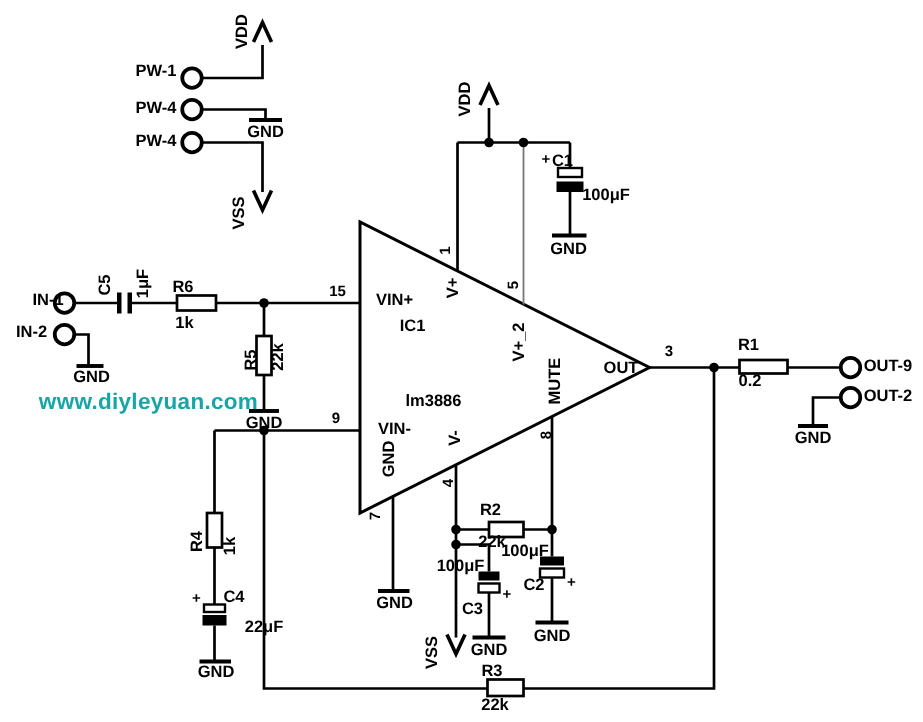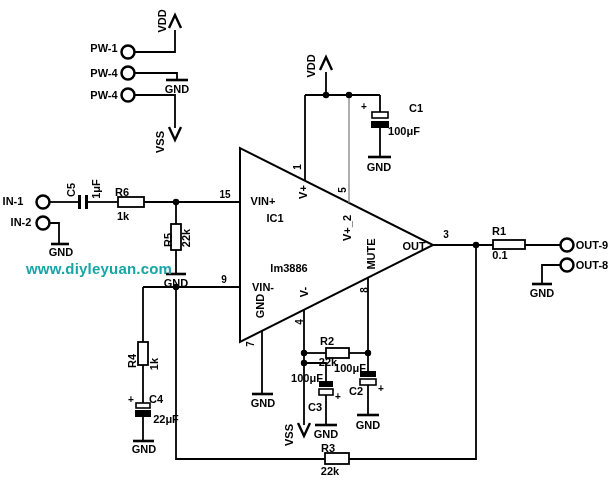"C1" span.lbl { left: 416px -> 375px }
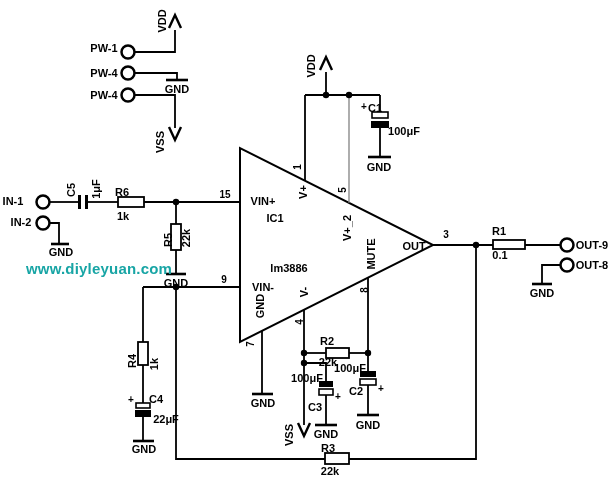"IN-1" span.lbl { left: 13px -> 32px }
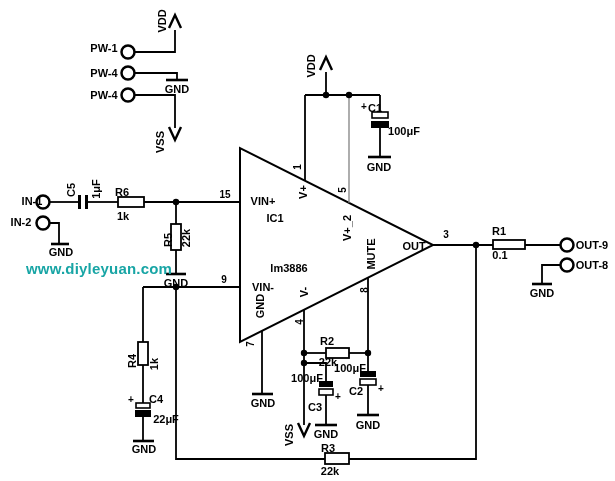"0.1" span.lbl { text: 0.1 -> 0.2 }
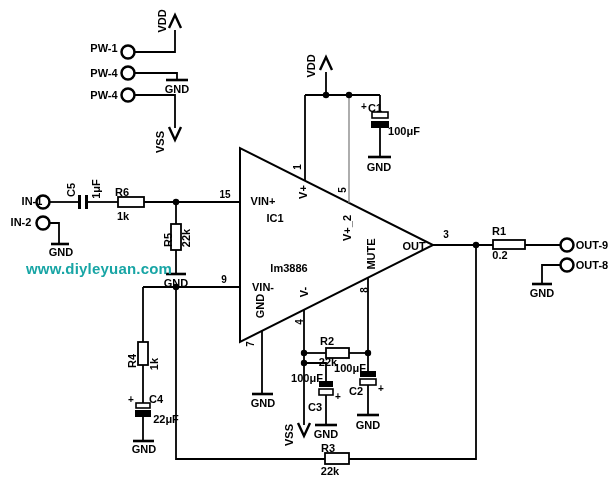"OUT-8" span.lbl { text: OUT-8 -> OUT-2 }
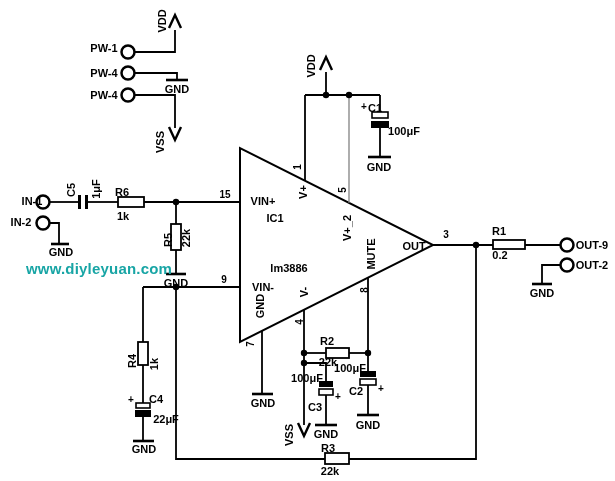"22μF" span.lbl { left: 166px -> 176px }
